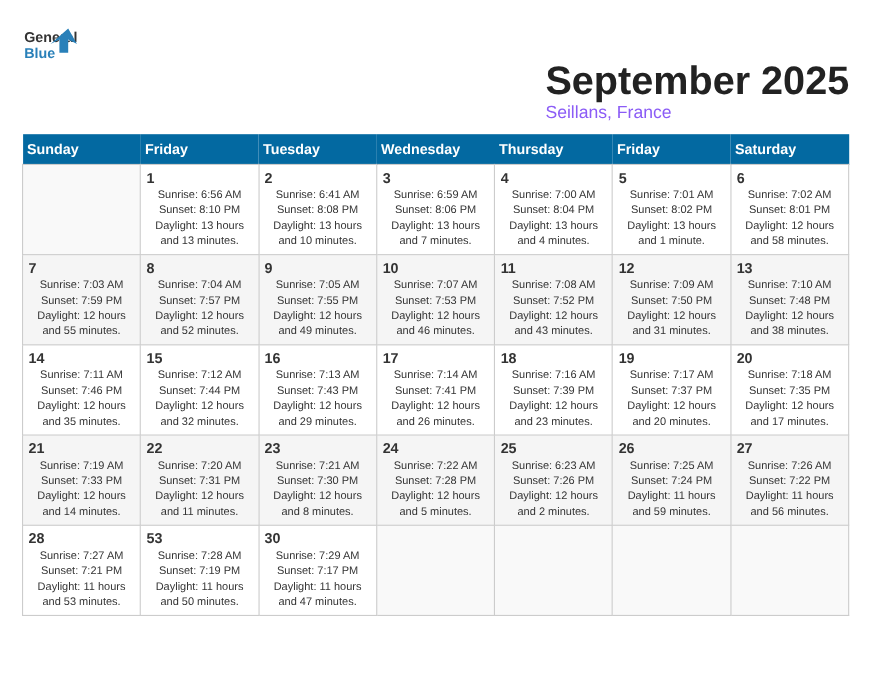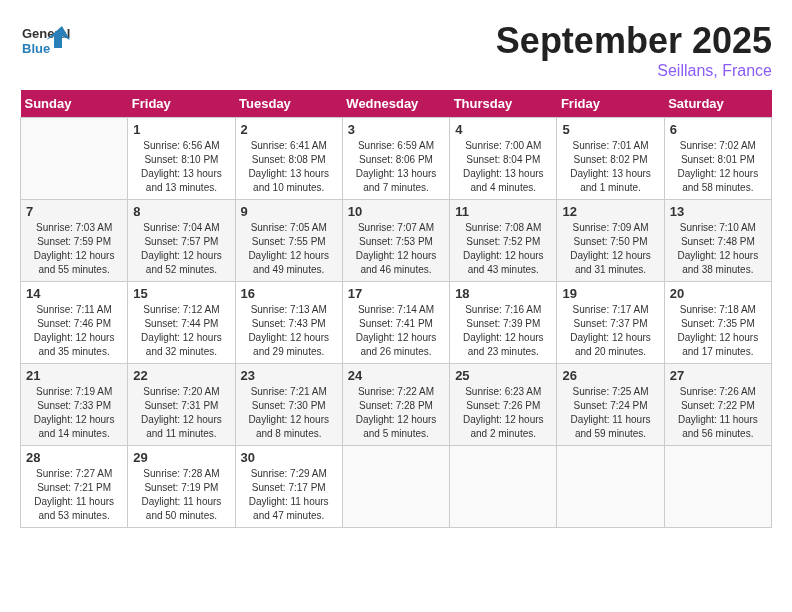"September 2025" .title-block { margin-top: none -> 32px; text-align: right -> none }
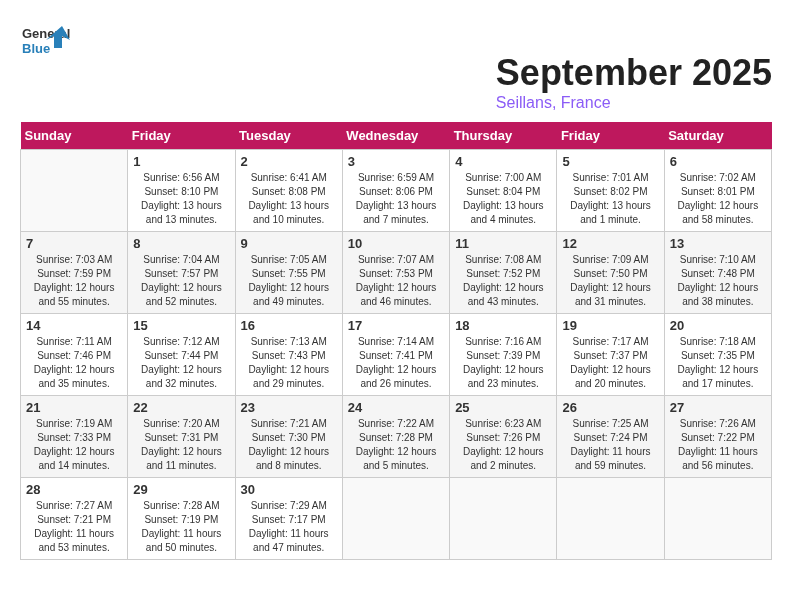"Sunday" th { background-color: #be185d -> #0369a1 }
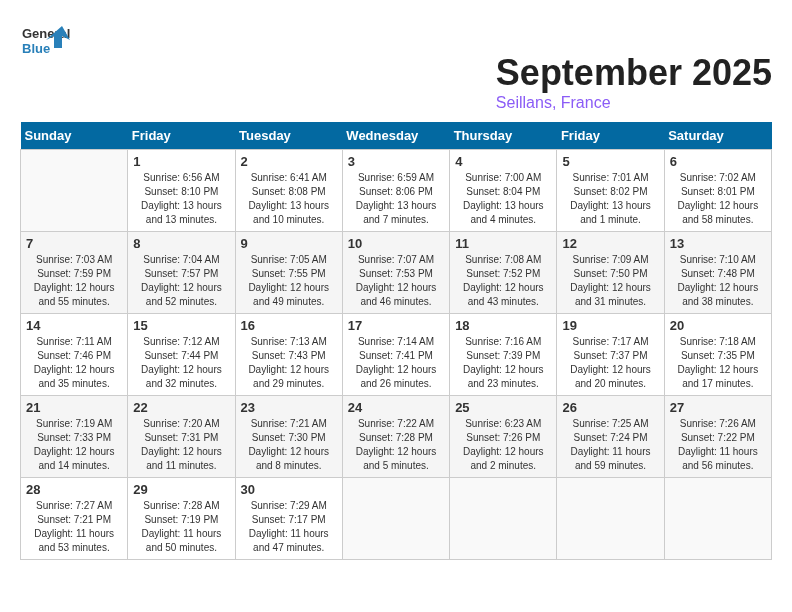"29" span.day-num { text: 29 -> 53 }
